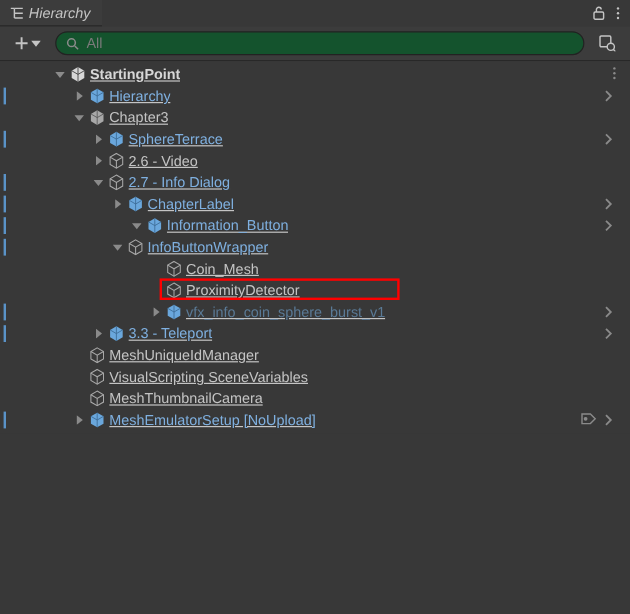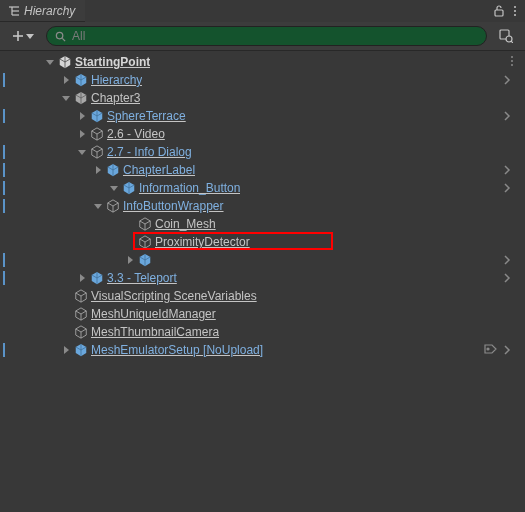"vfx_info_coin_sphere_burst_v1" span.label { html: none -> <span>vfx_info_coin_sphere_burst_v1</span> }
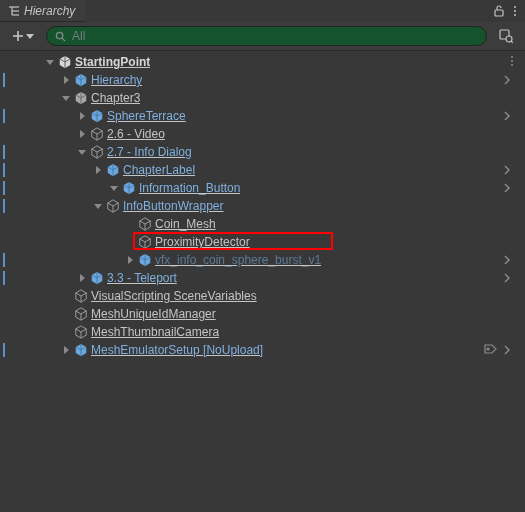"VisualScripting SceneVariables" div.row { order: before "MeshUniqueIdManager" -> after "MeshUniqueIdManager" }
